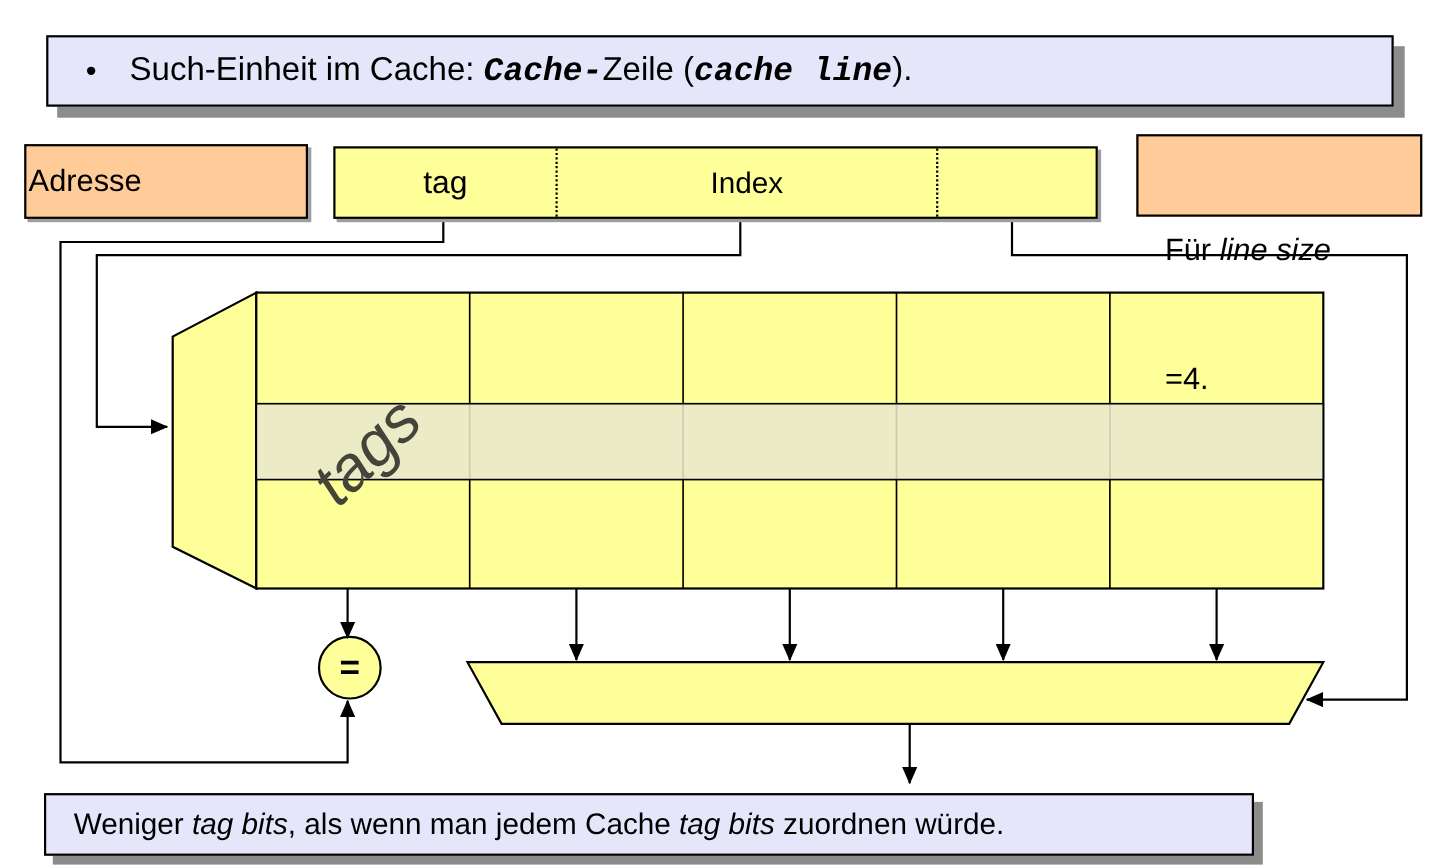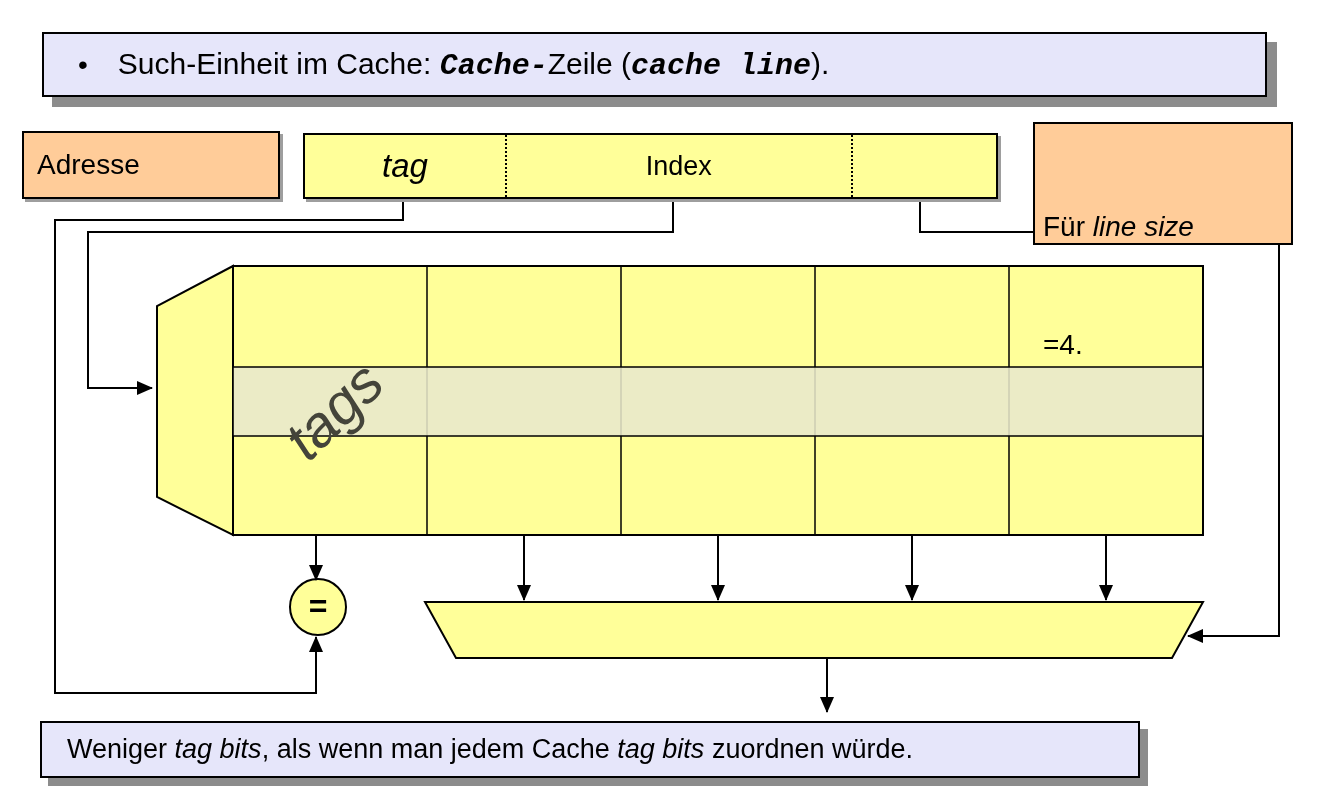"Adresse" .adresse-box { padding-left: 13px -> 2px }
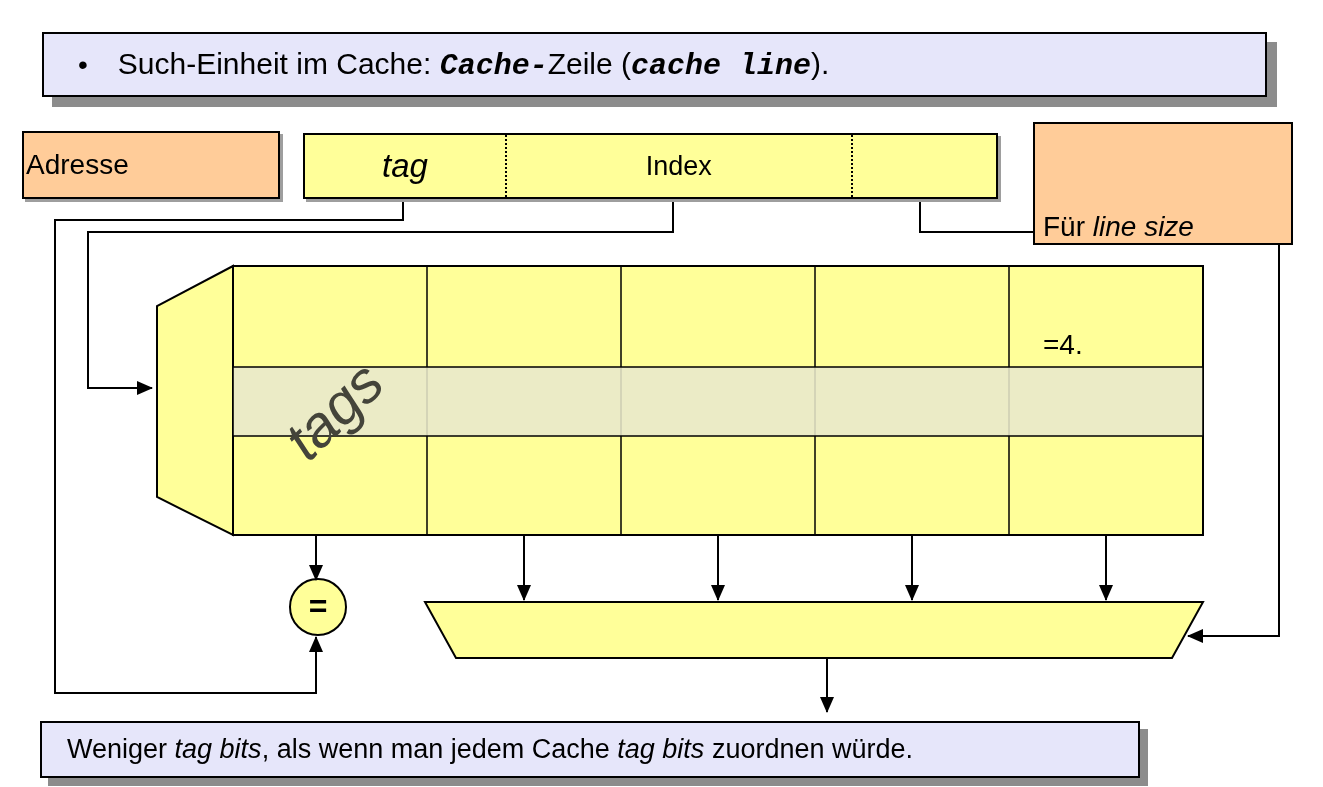"tag" .af-tag { font-size: 33px -> 29px; font-style: italic -> none }
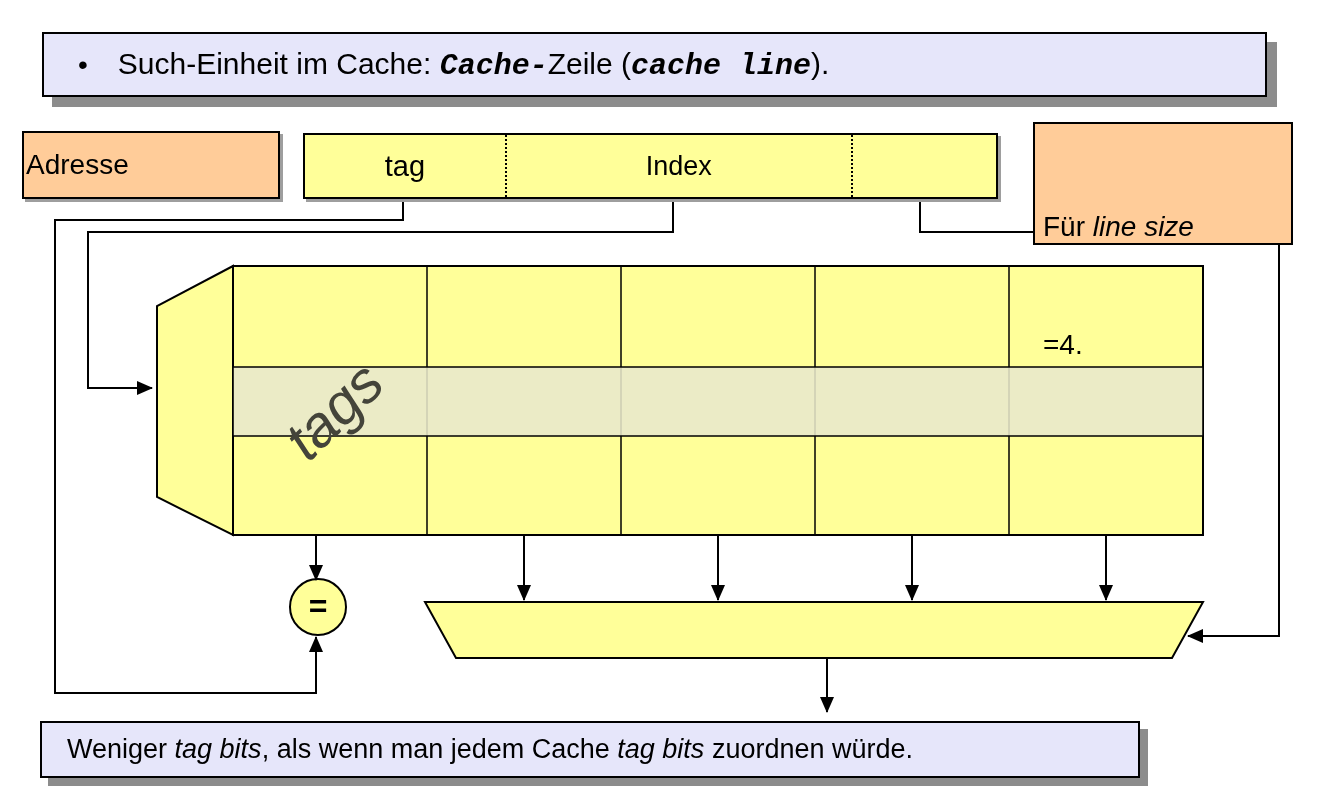"Für line size" .linesize-box { height: 123px -> 75px; padding: 5px 8px -> 5px 24px }
